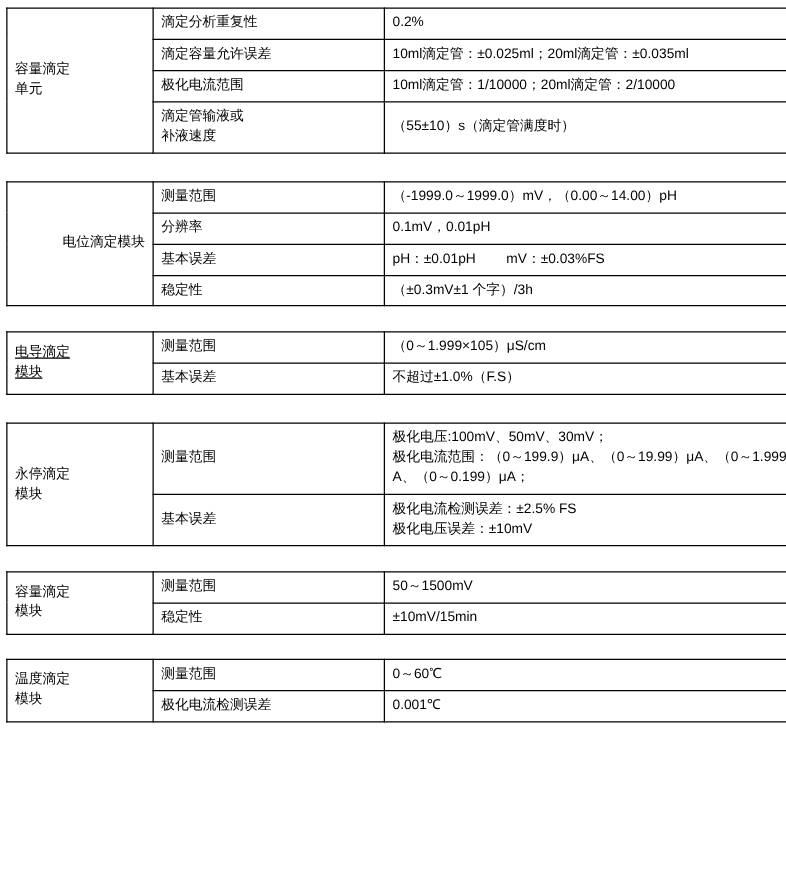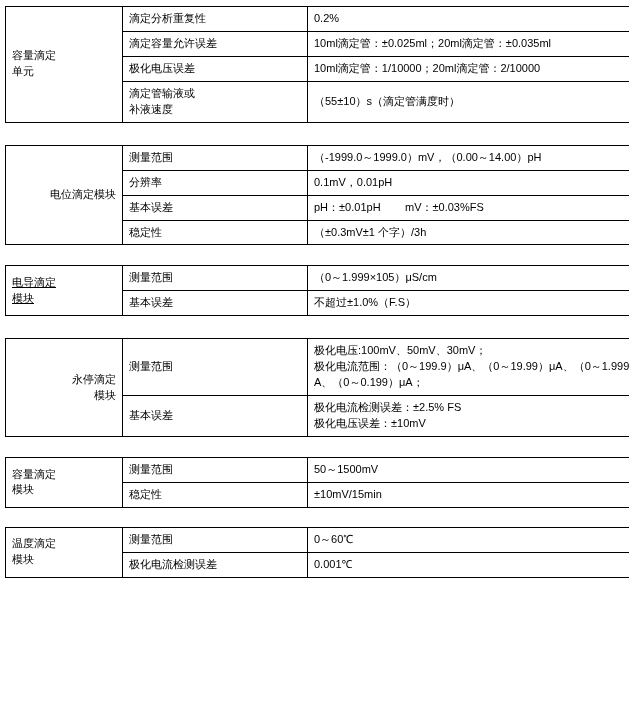"极化电压误差" td.param { text: 压误差 -> 流范围 }
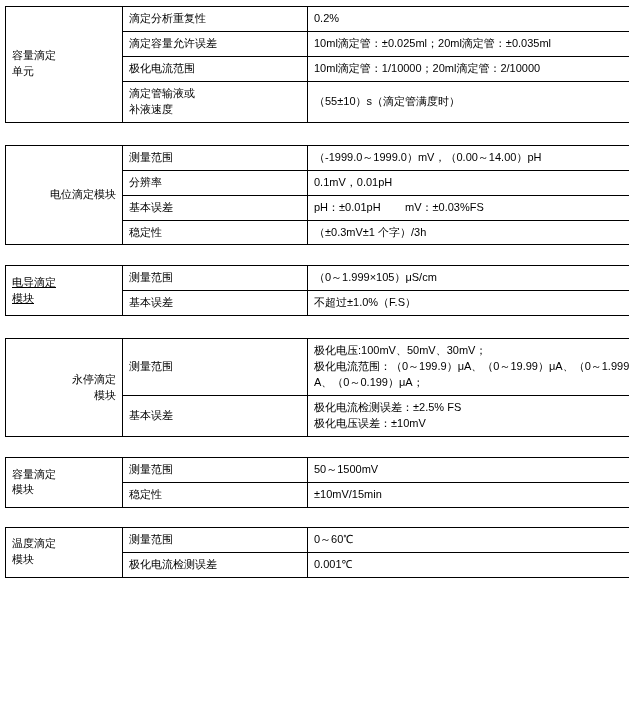"永停滴定" td.label { text-align: right -> none }
